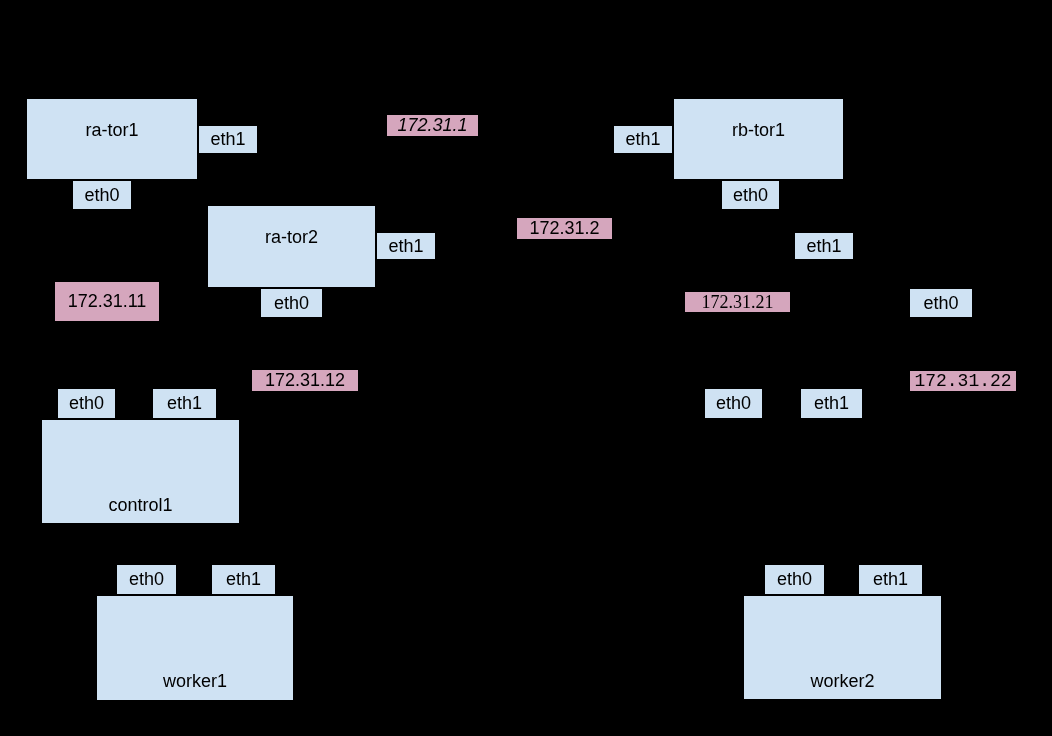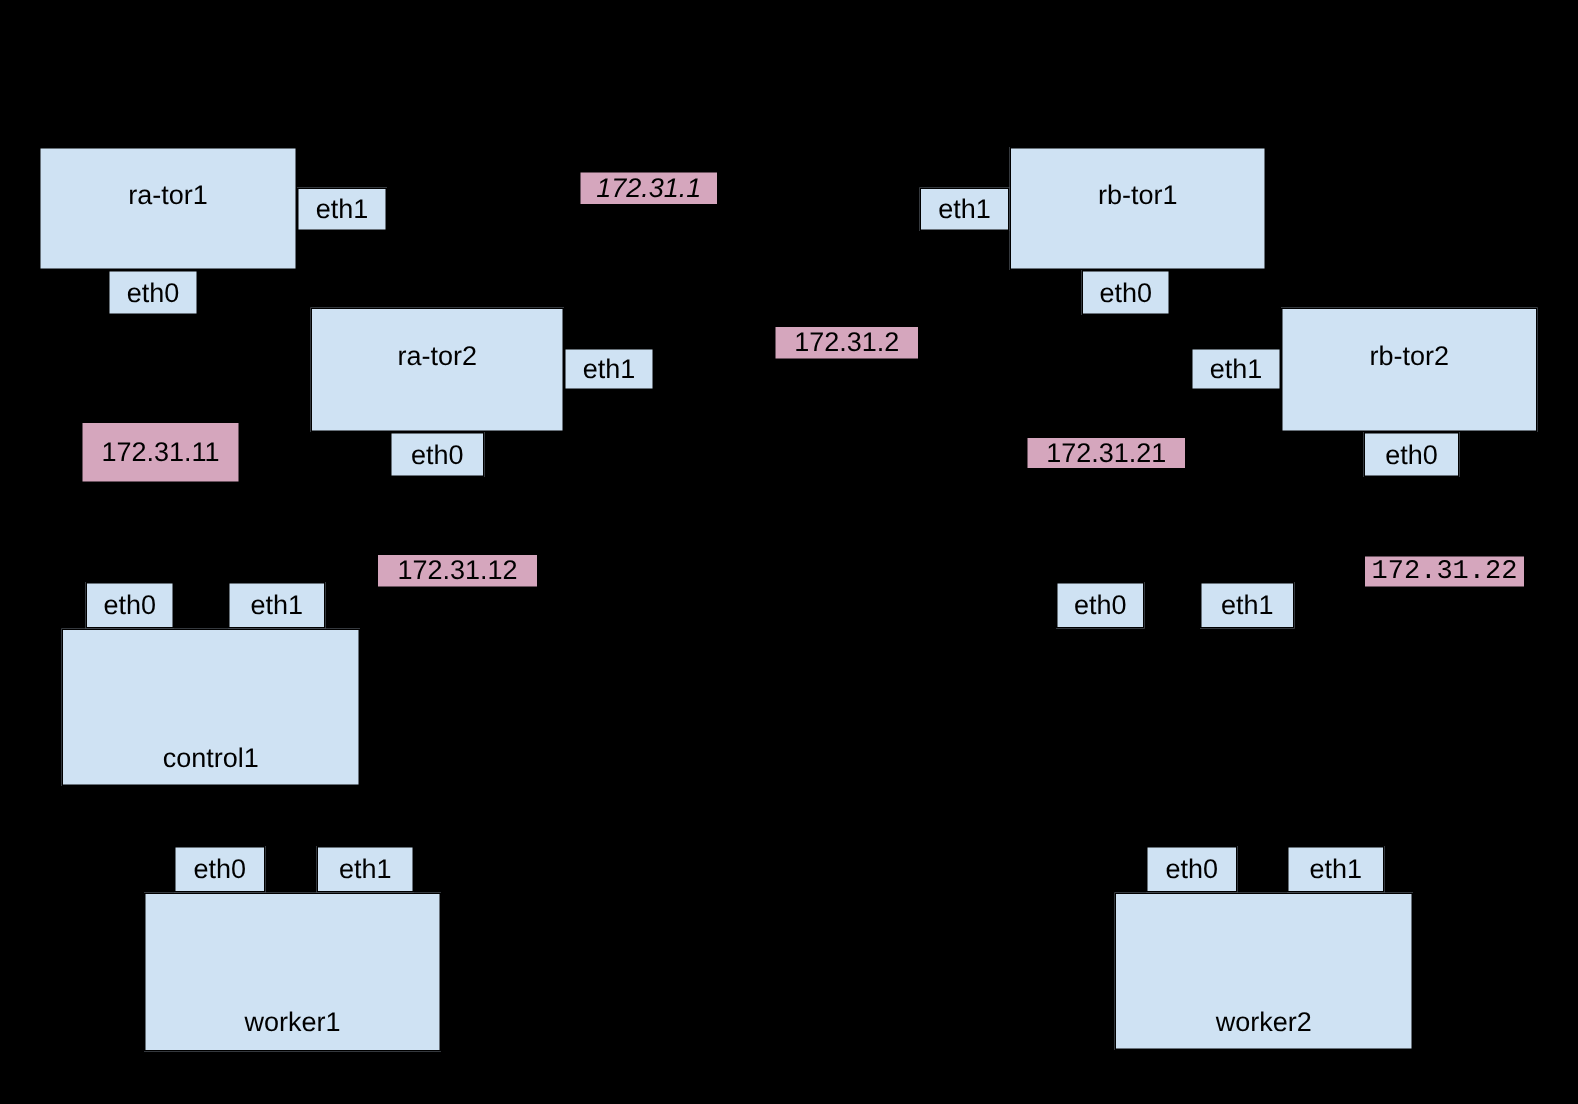"rb-tor2" div.node { html: <div> <span>rb-tor2</span> </div> -> none }
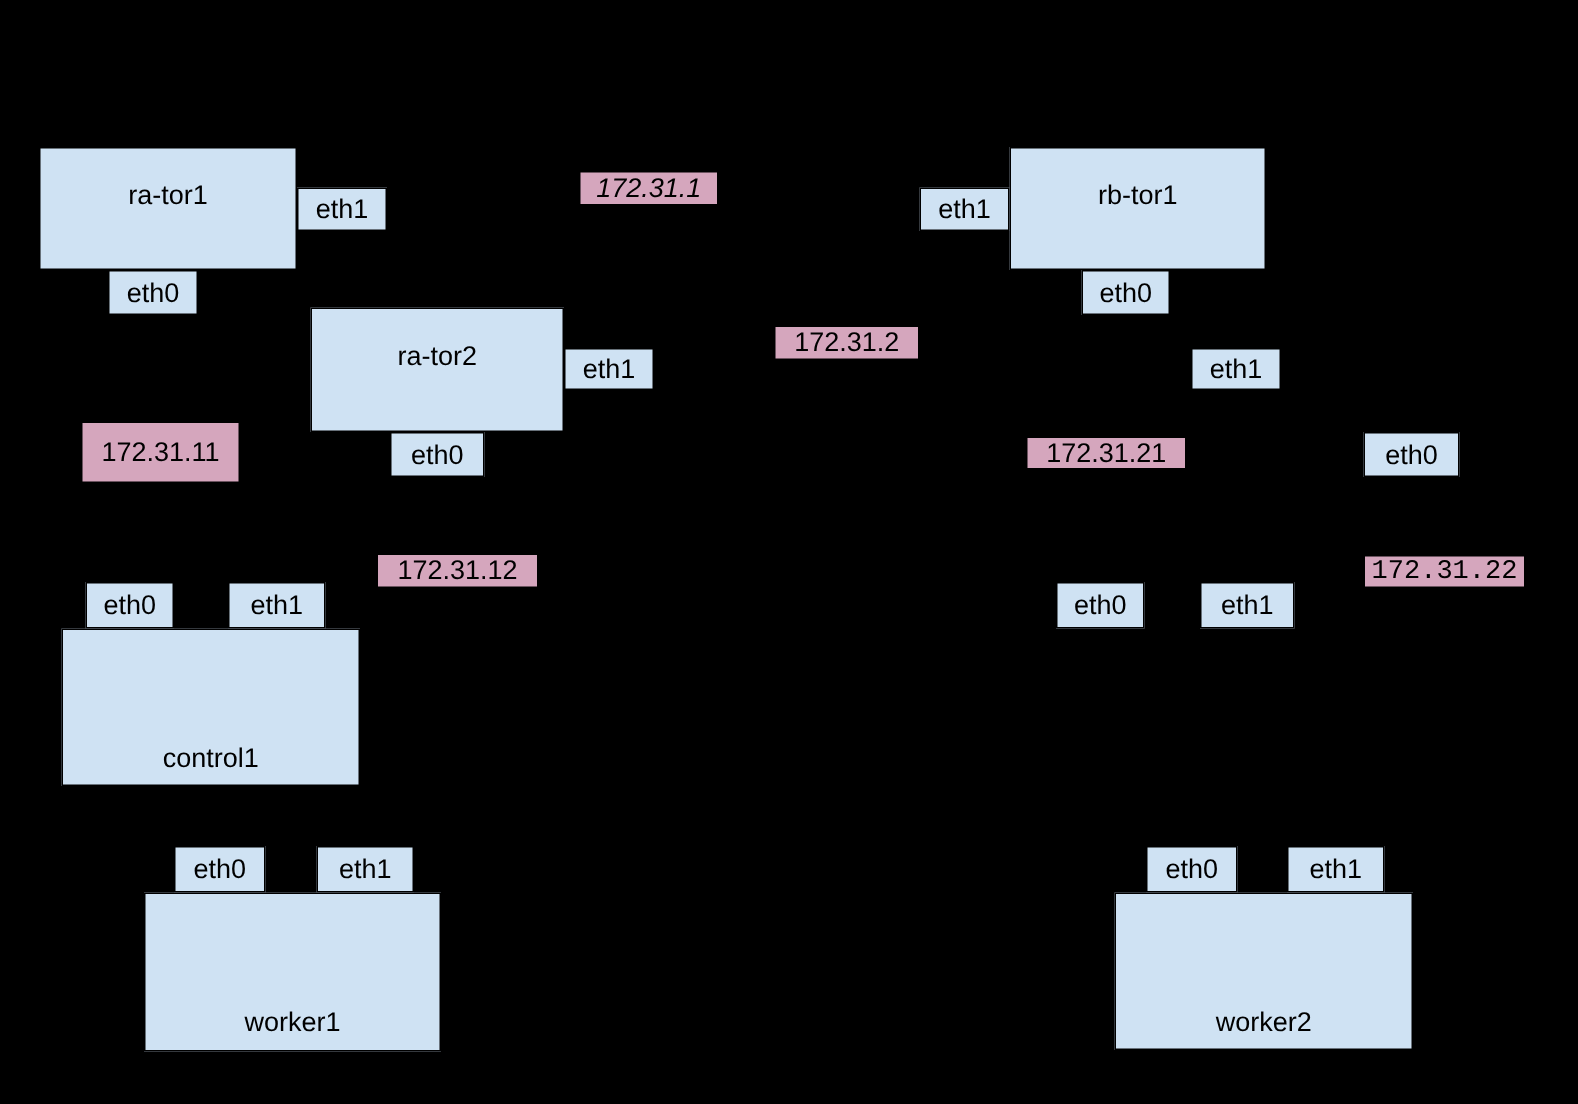"172.31.21" .ip-subnet21 { font-family: none -> Liberation Serif, serif }
